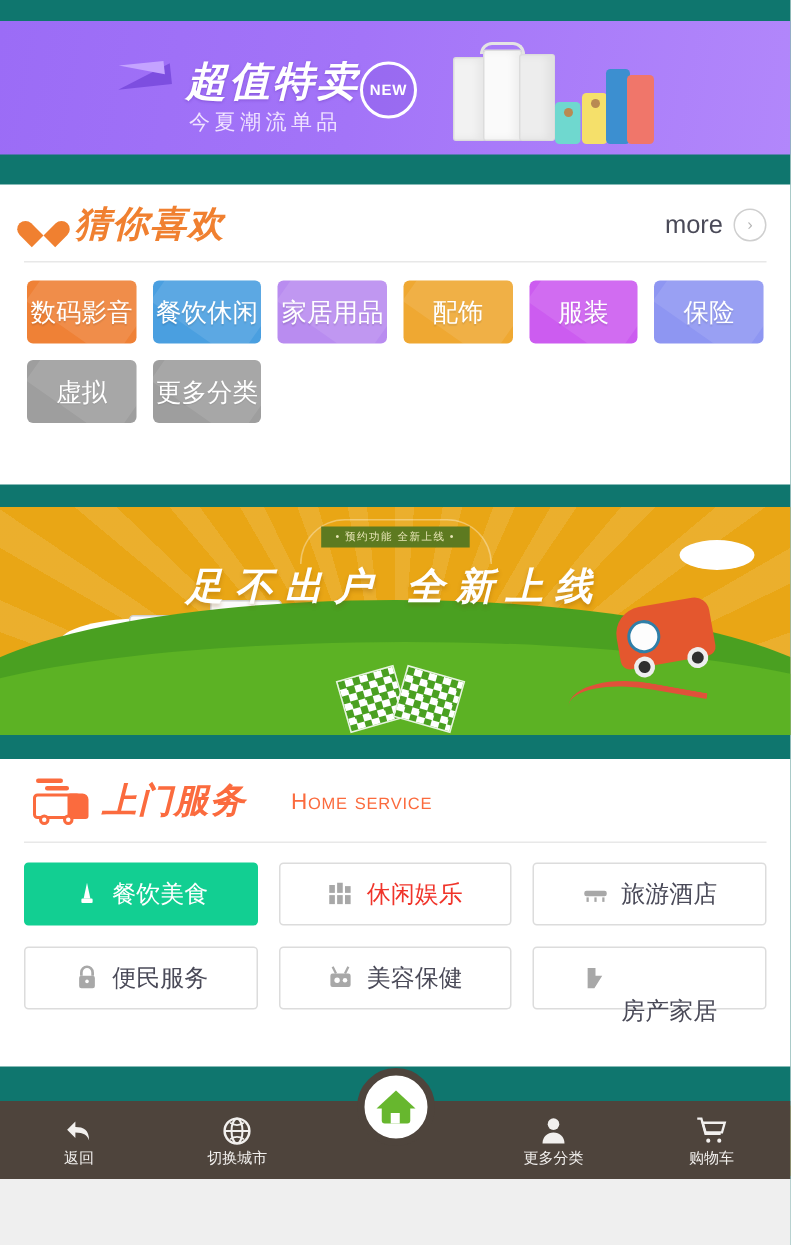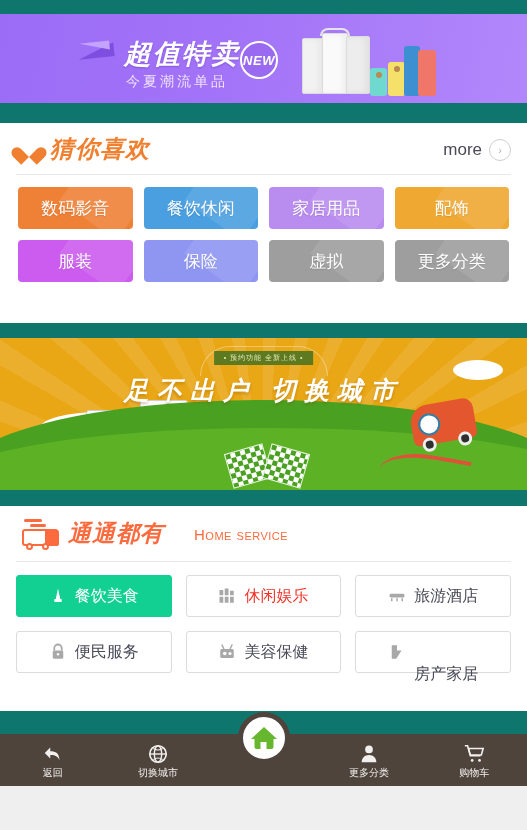"NEW" .promo-new { font-size: 13px -> 10px; font-style: italic -> none }
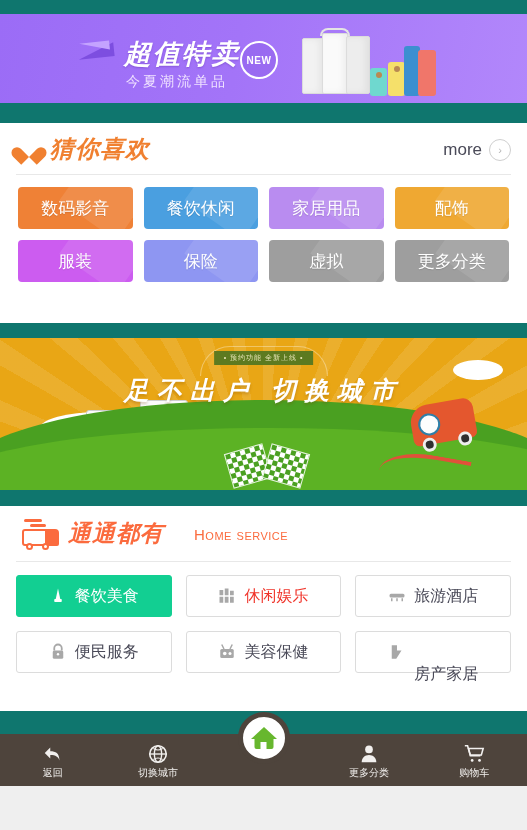"数码影音" .cat-grid { grid-template-columns: repeat(4, 1fr) -> repeat(6, 1fr) }
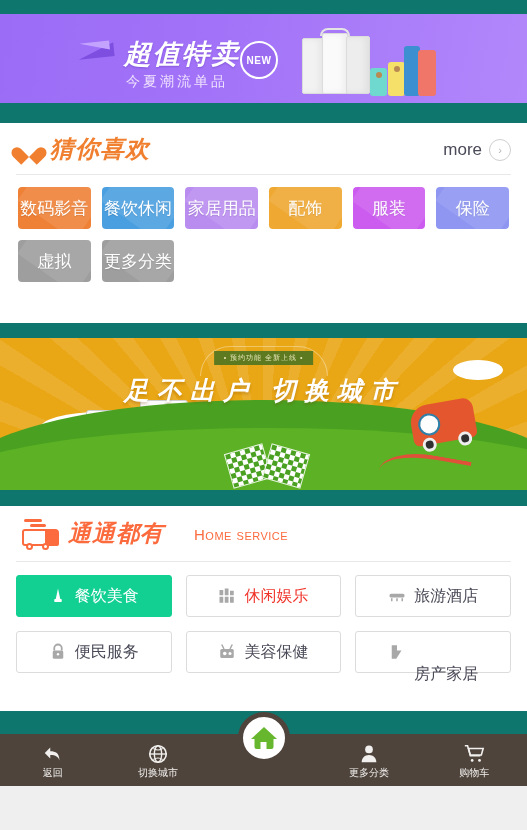"足不出户 切换城市" div.banner-title { text: 切换城市 -> 全新上线 }
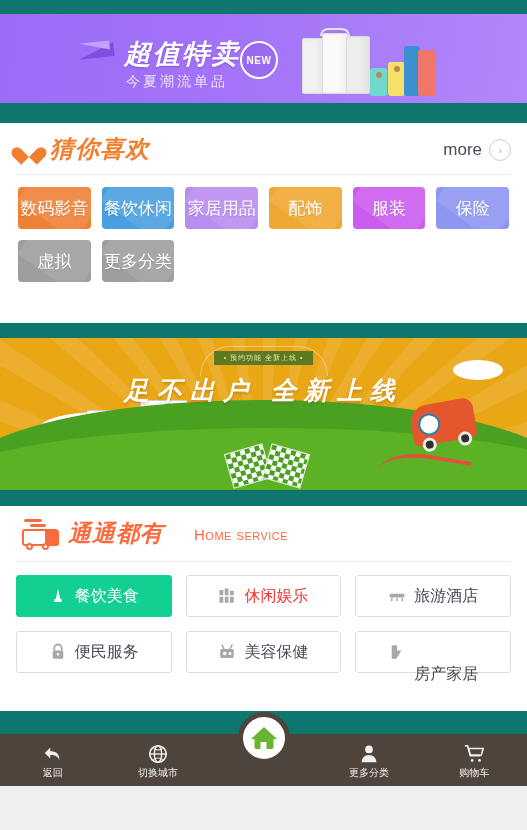"通通都有" div.svc-title { text: 通通都有 -> 上门服务 }
